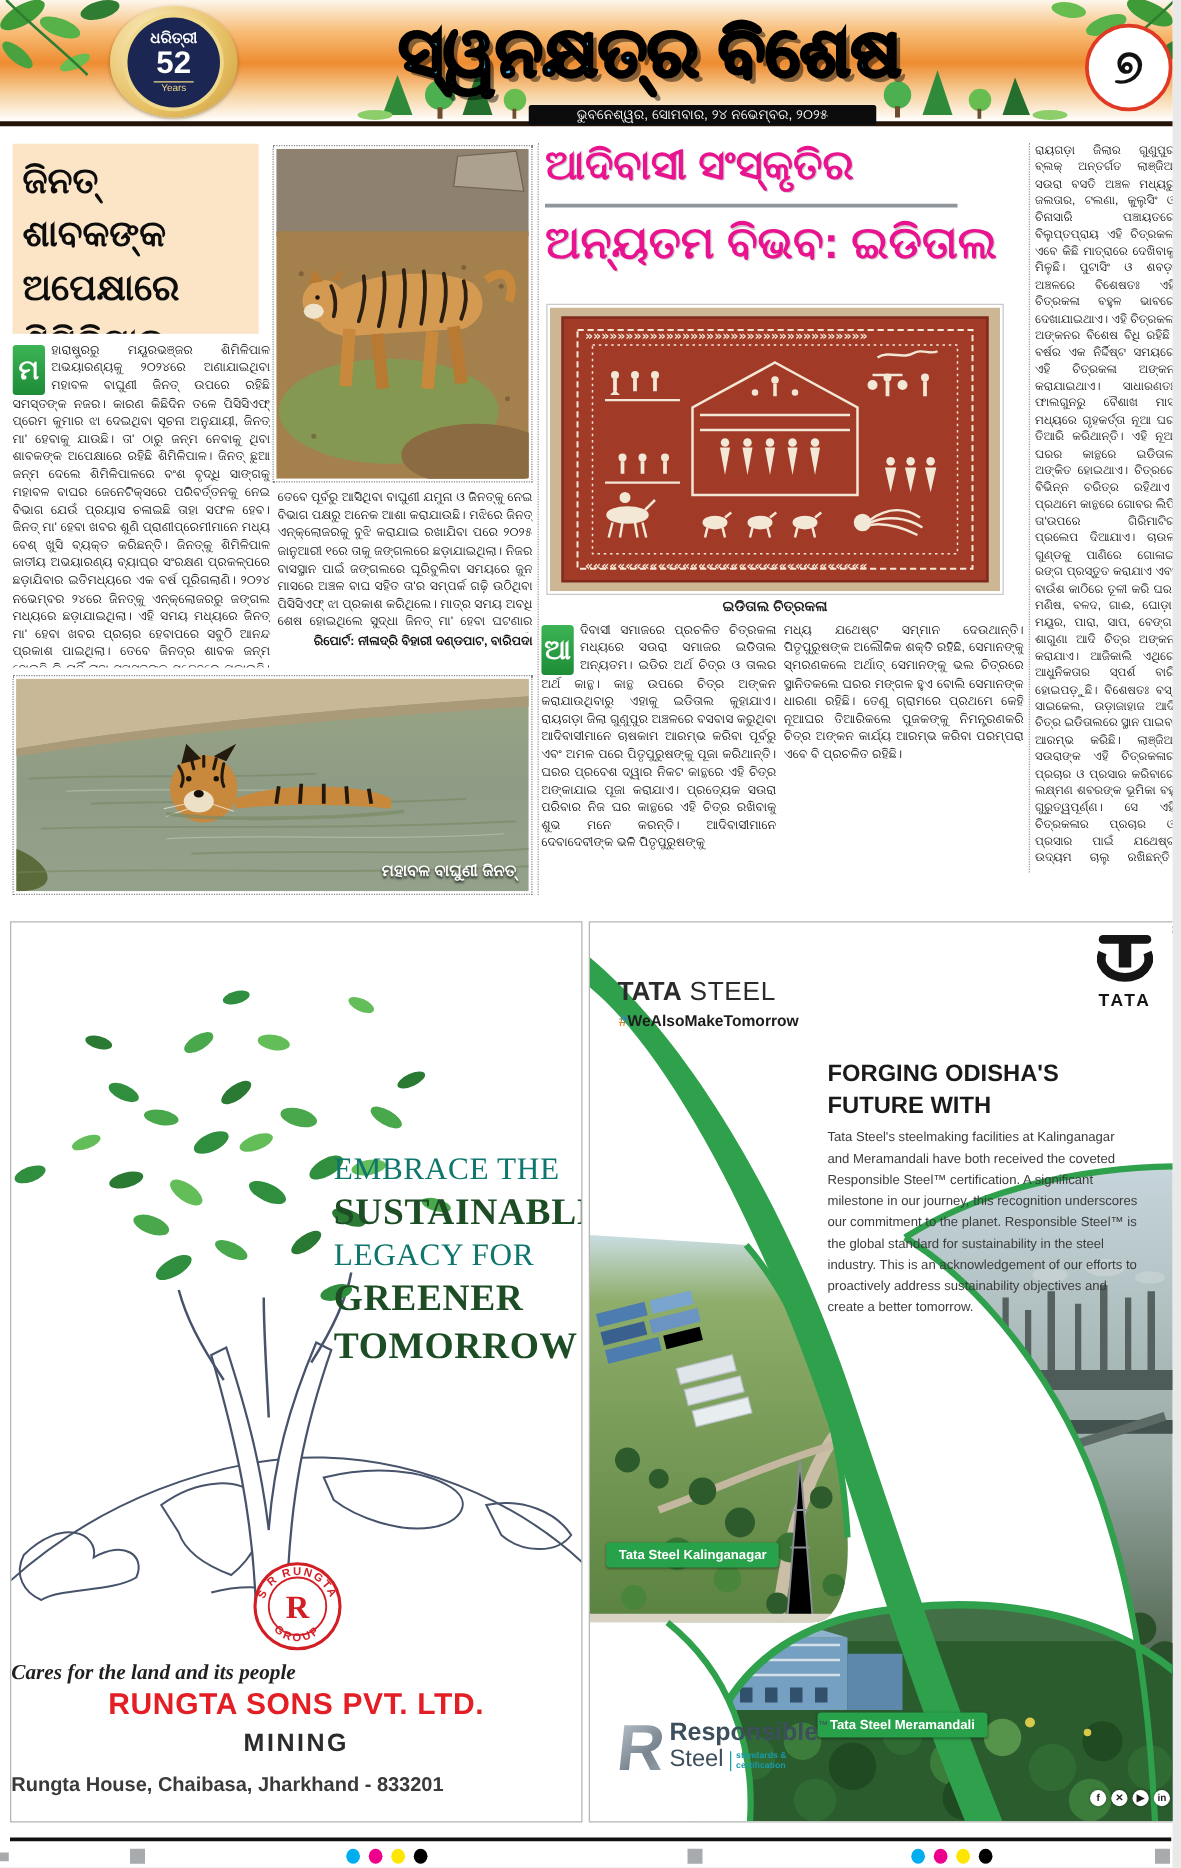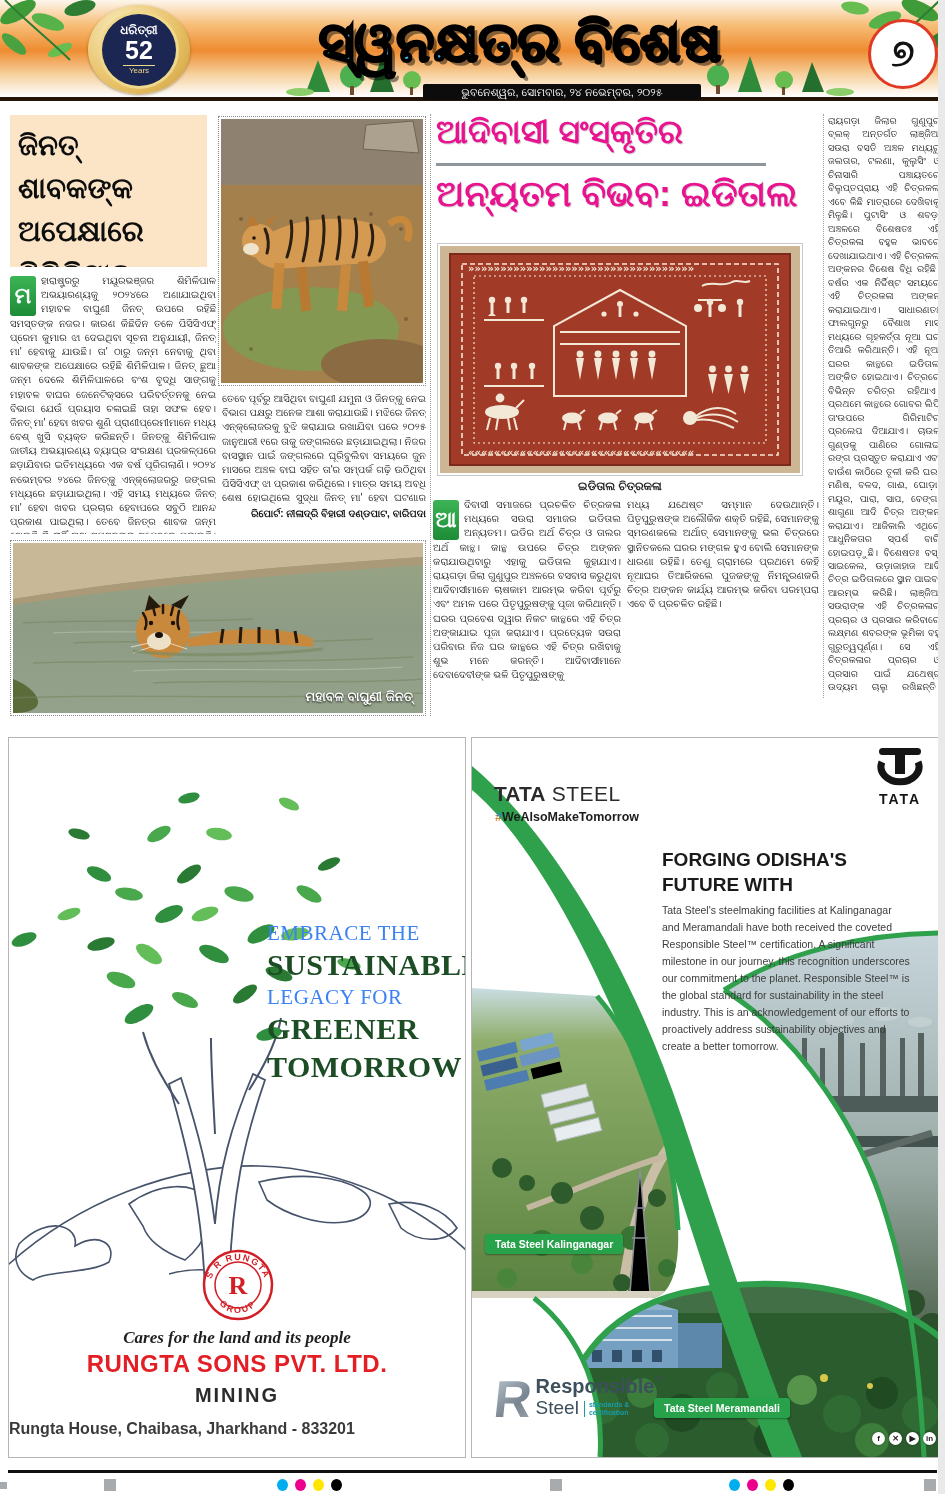"EMBRACE THE" .rt-sm { color: #3b82f6 -> #0f766e; font-size: 21px -> 25px }
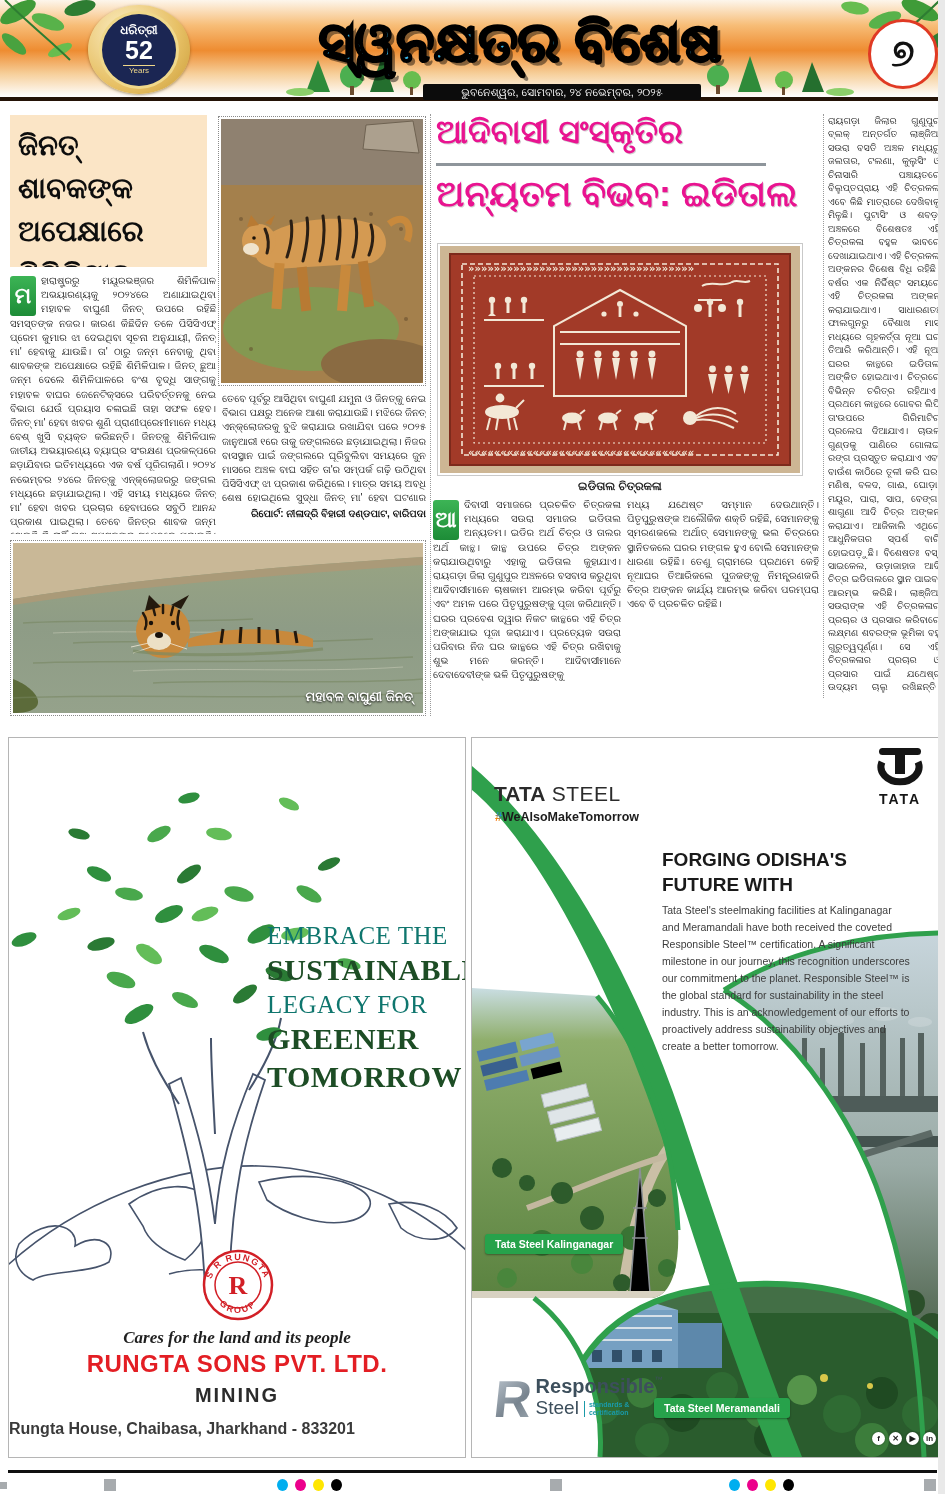"Cares for the land and" .rungta-slogan { text-align: center -> none }
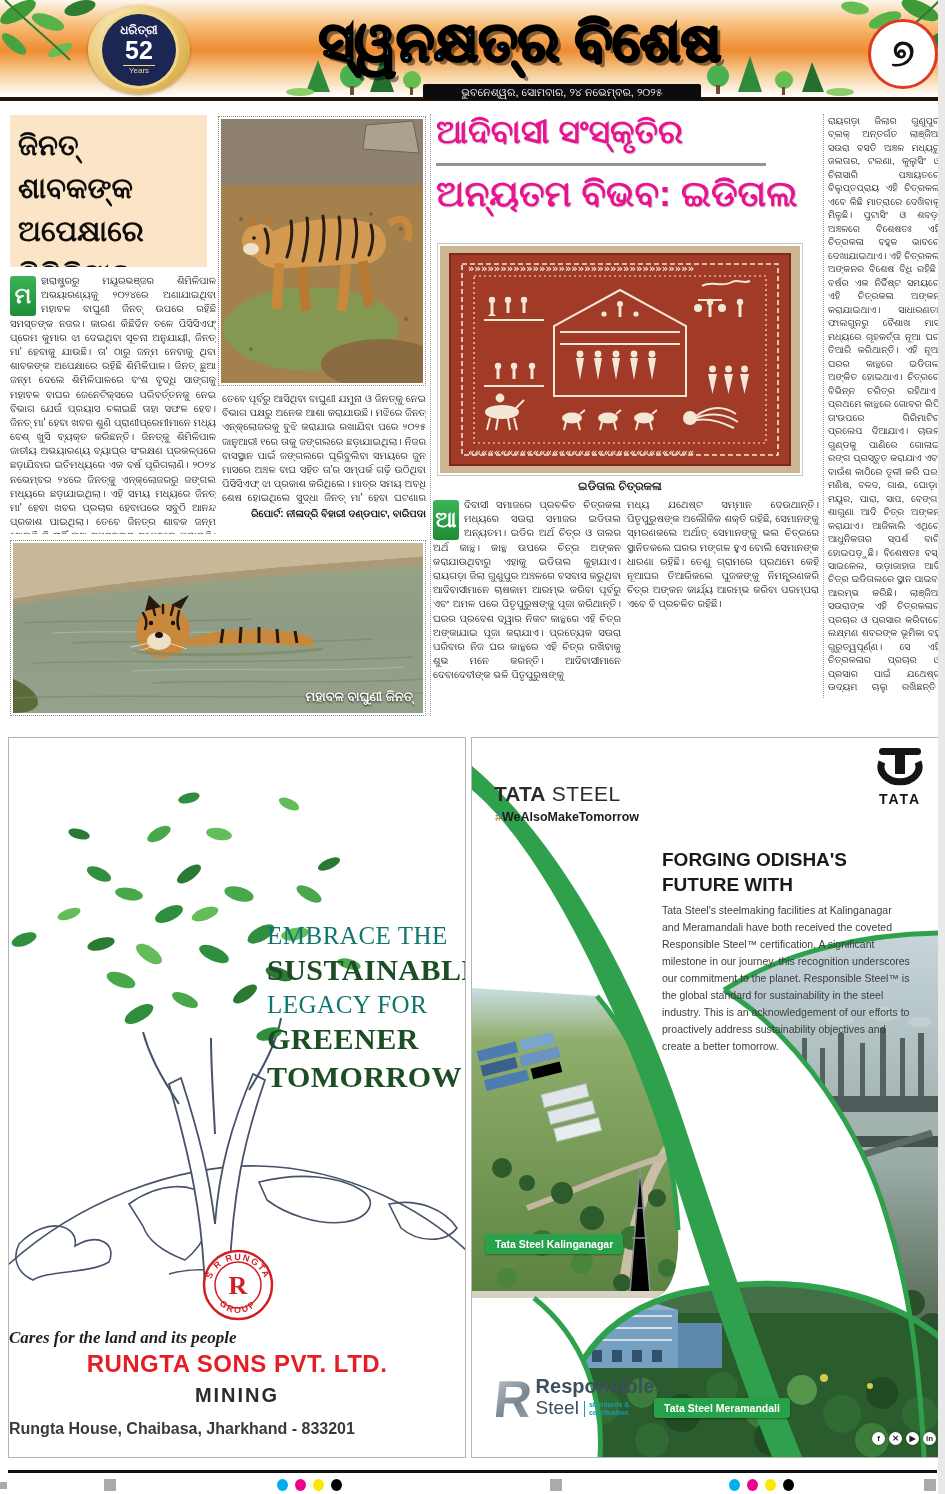"Tata Steel Meramandali" div.pill { margin-top: 28px -> none }
